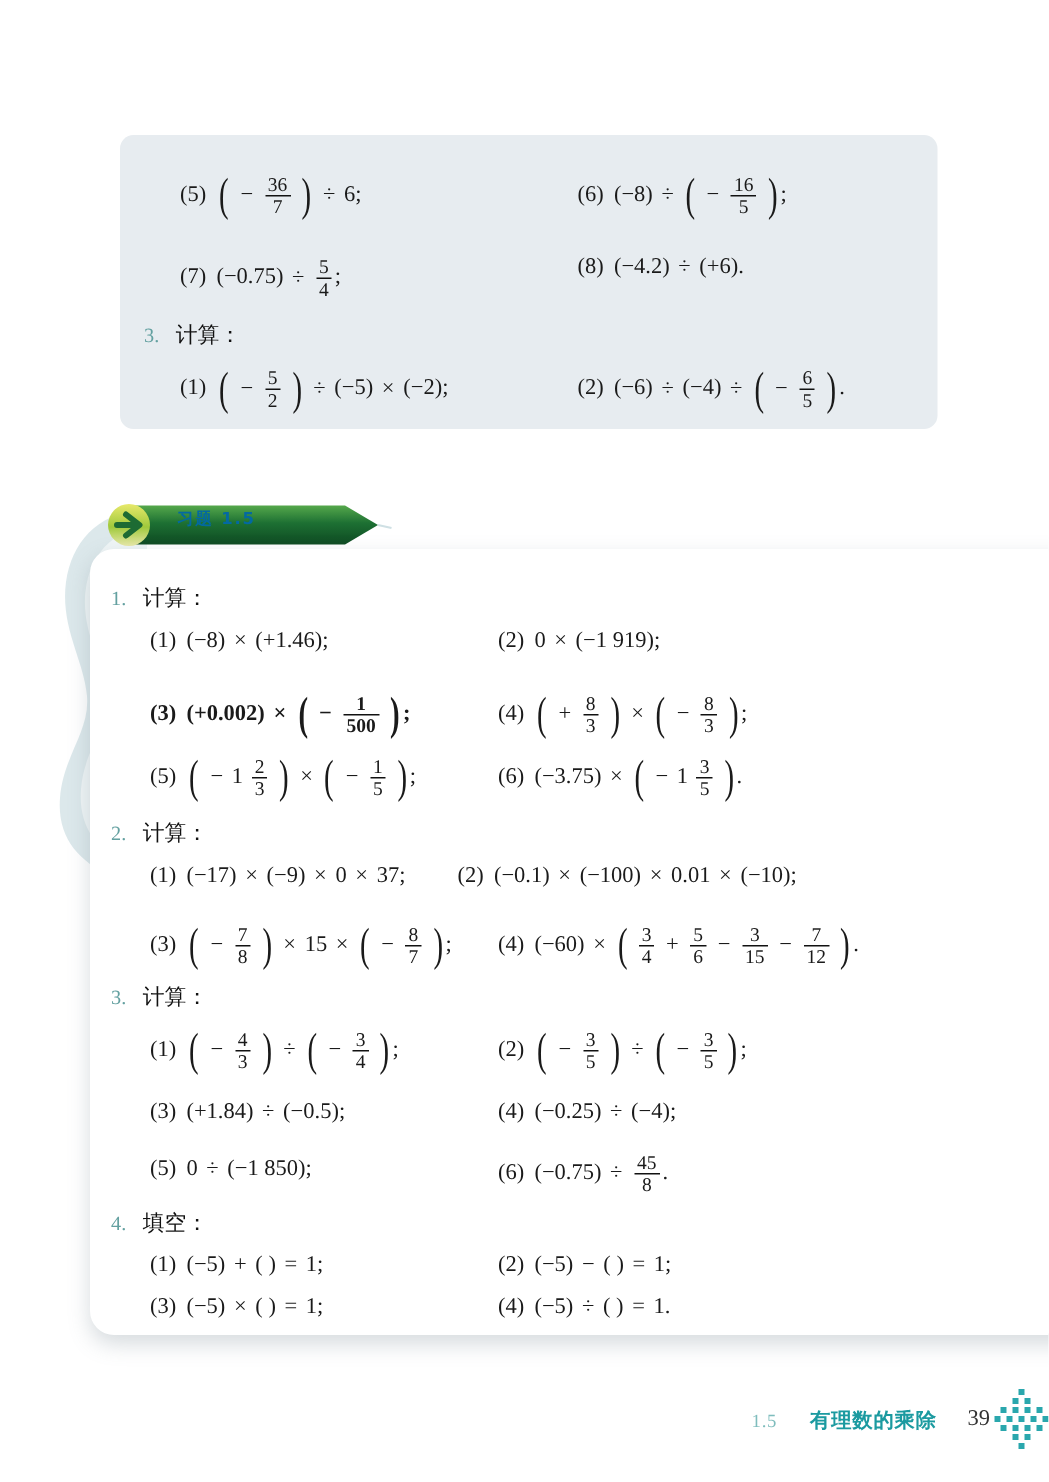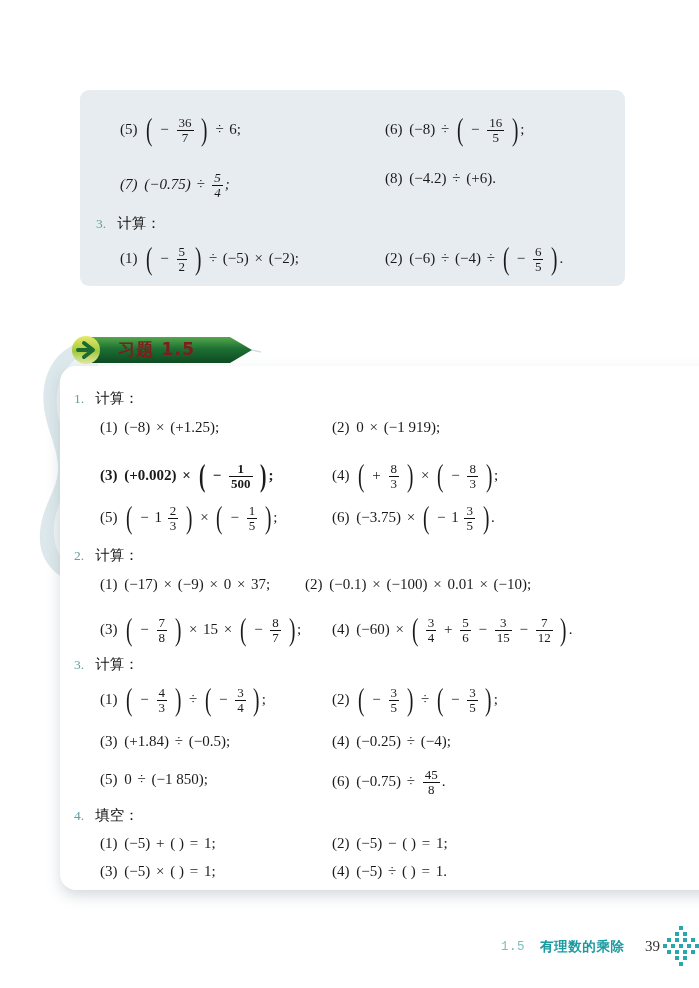"(7) (−0.75) ÷" div.item { font-style: italic -> none }
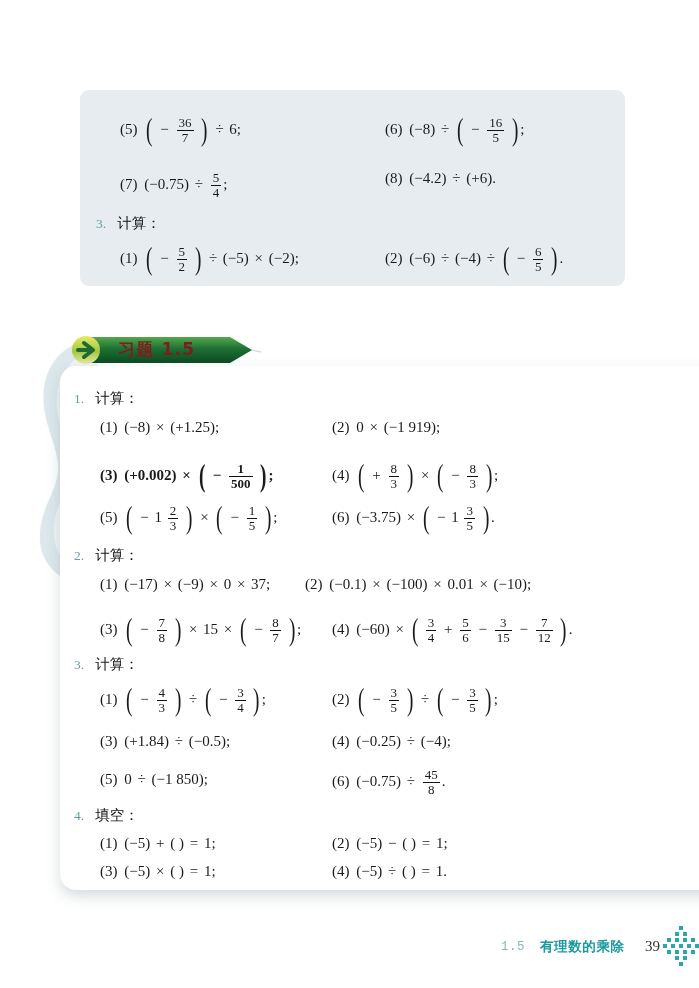"习题 1.5" .banner-label { color: #7f1d1d -> #0369a1; font-size: 17px -> 11px }
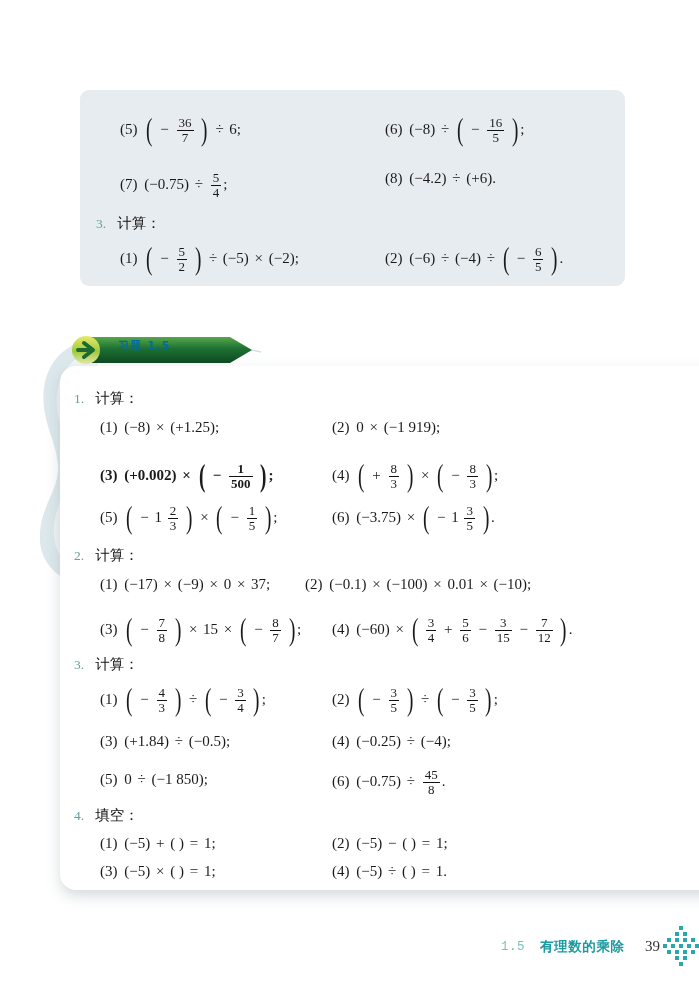"1.25" span { text: 1.25 -> 1.46 }
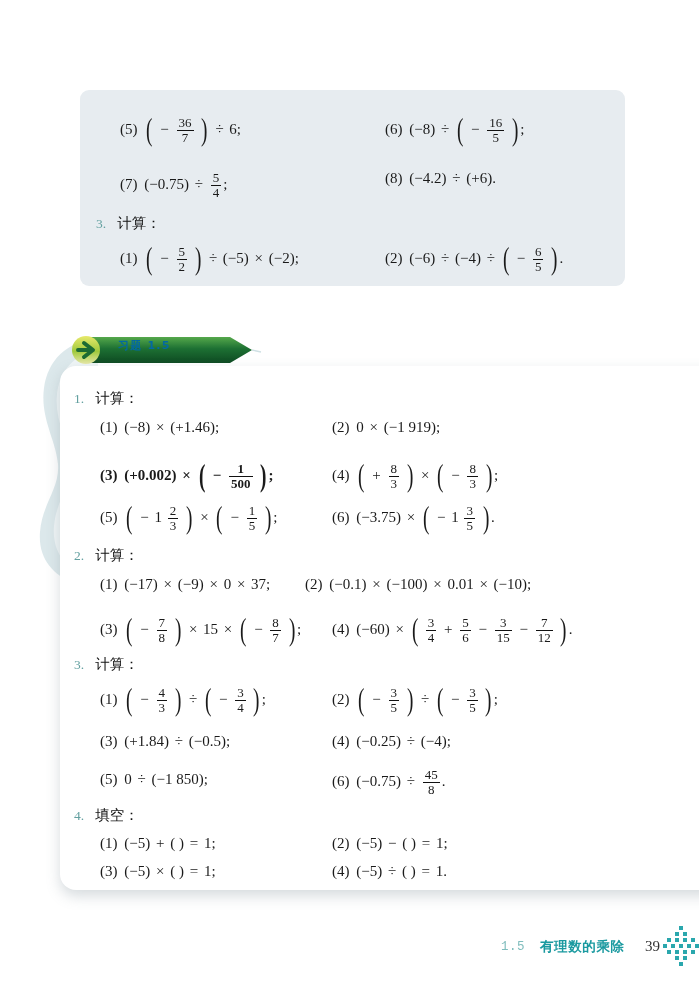"1.5" .f-sec { font-family: Liberation Mono, monospace -> Liberation Serif, serif }
